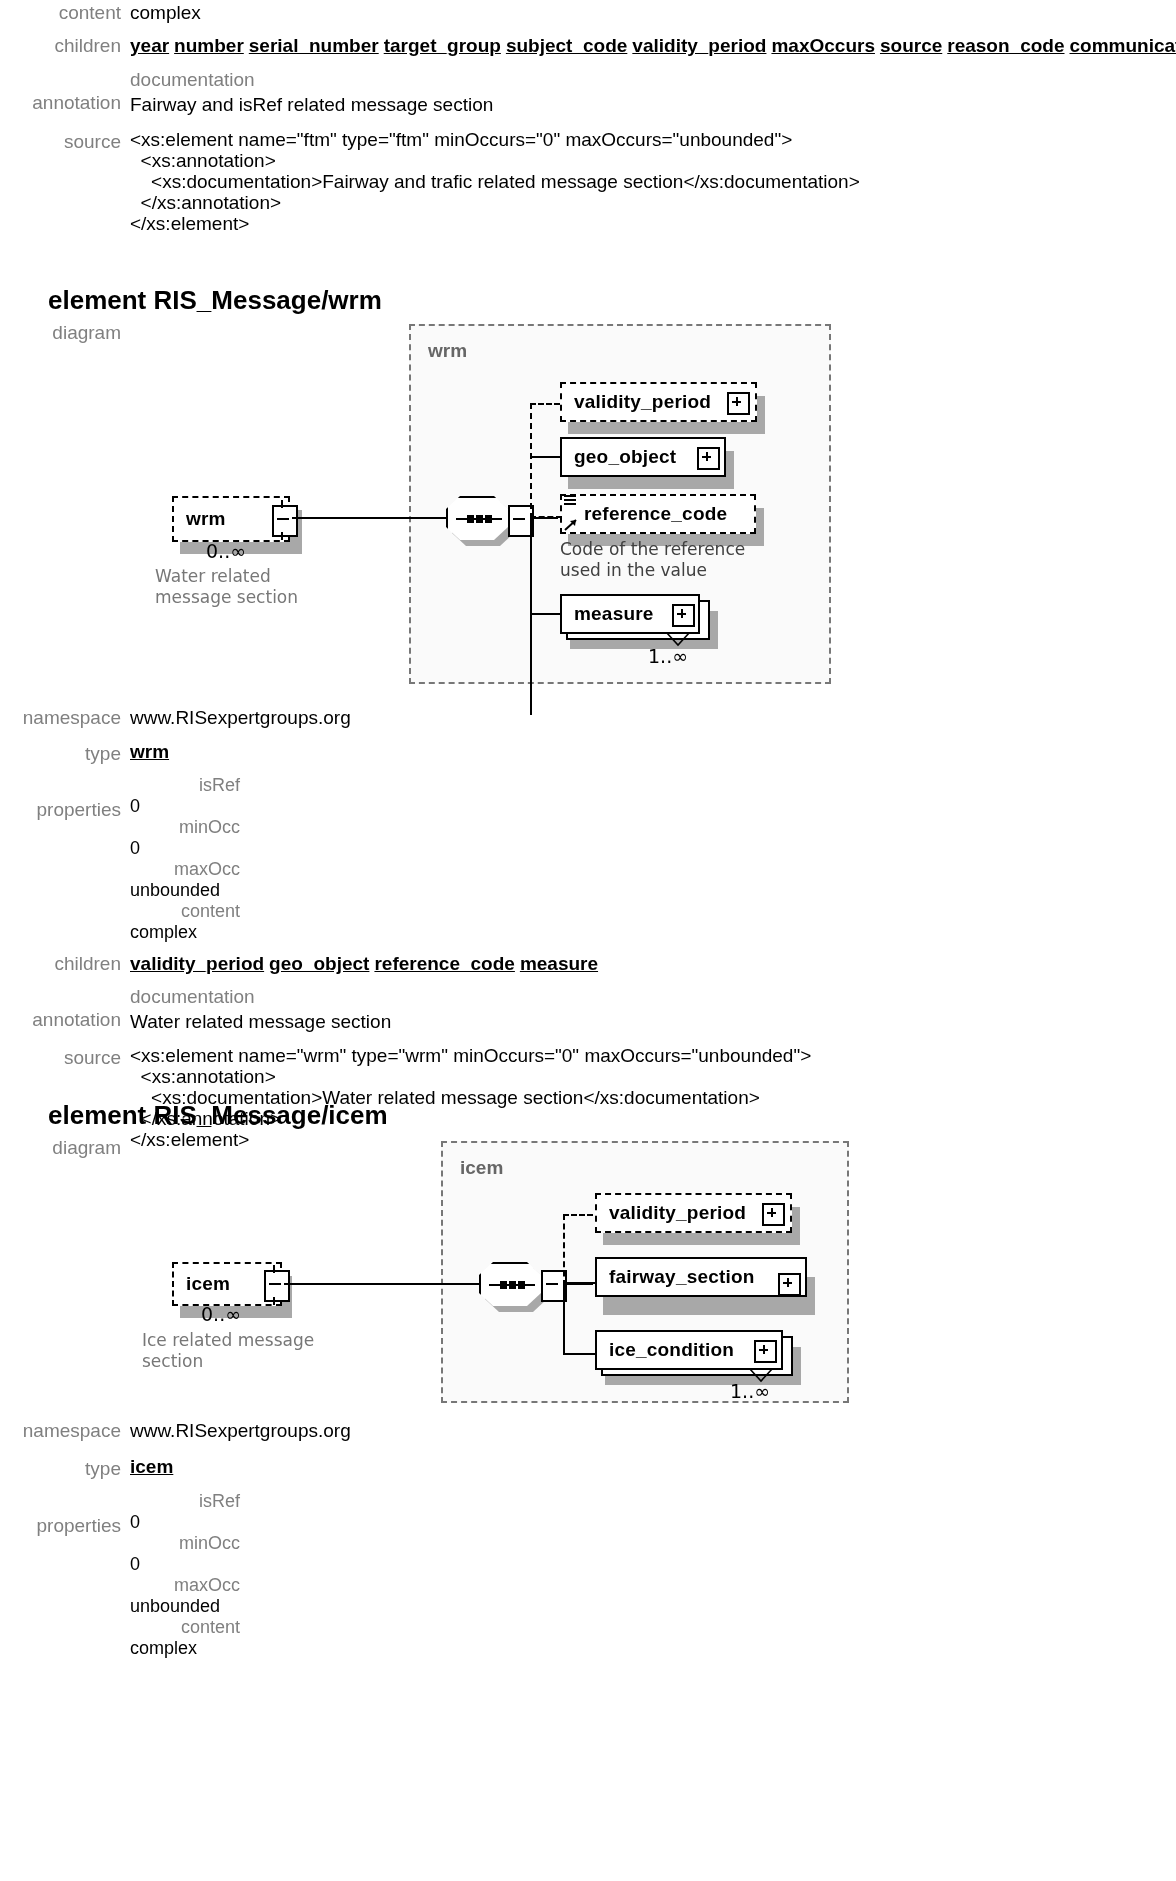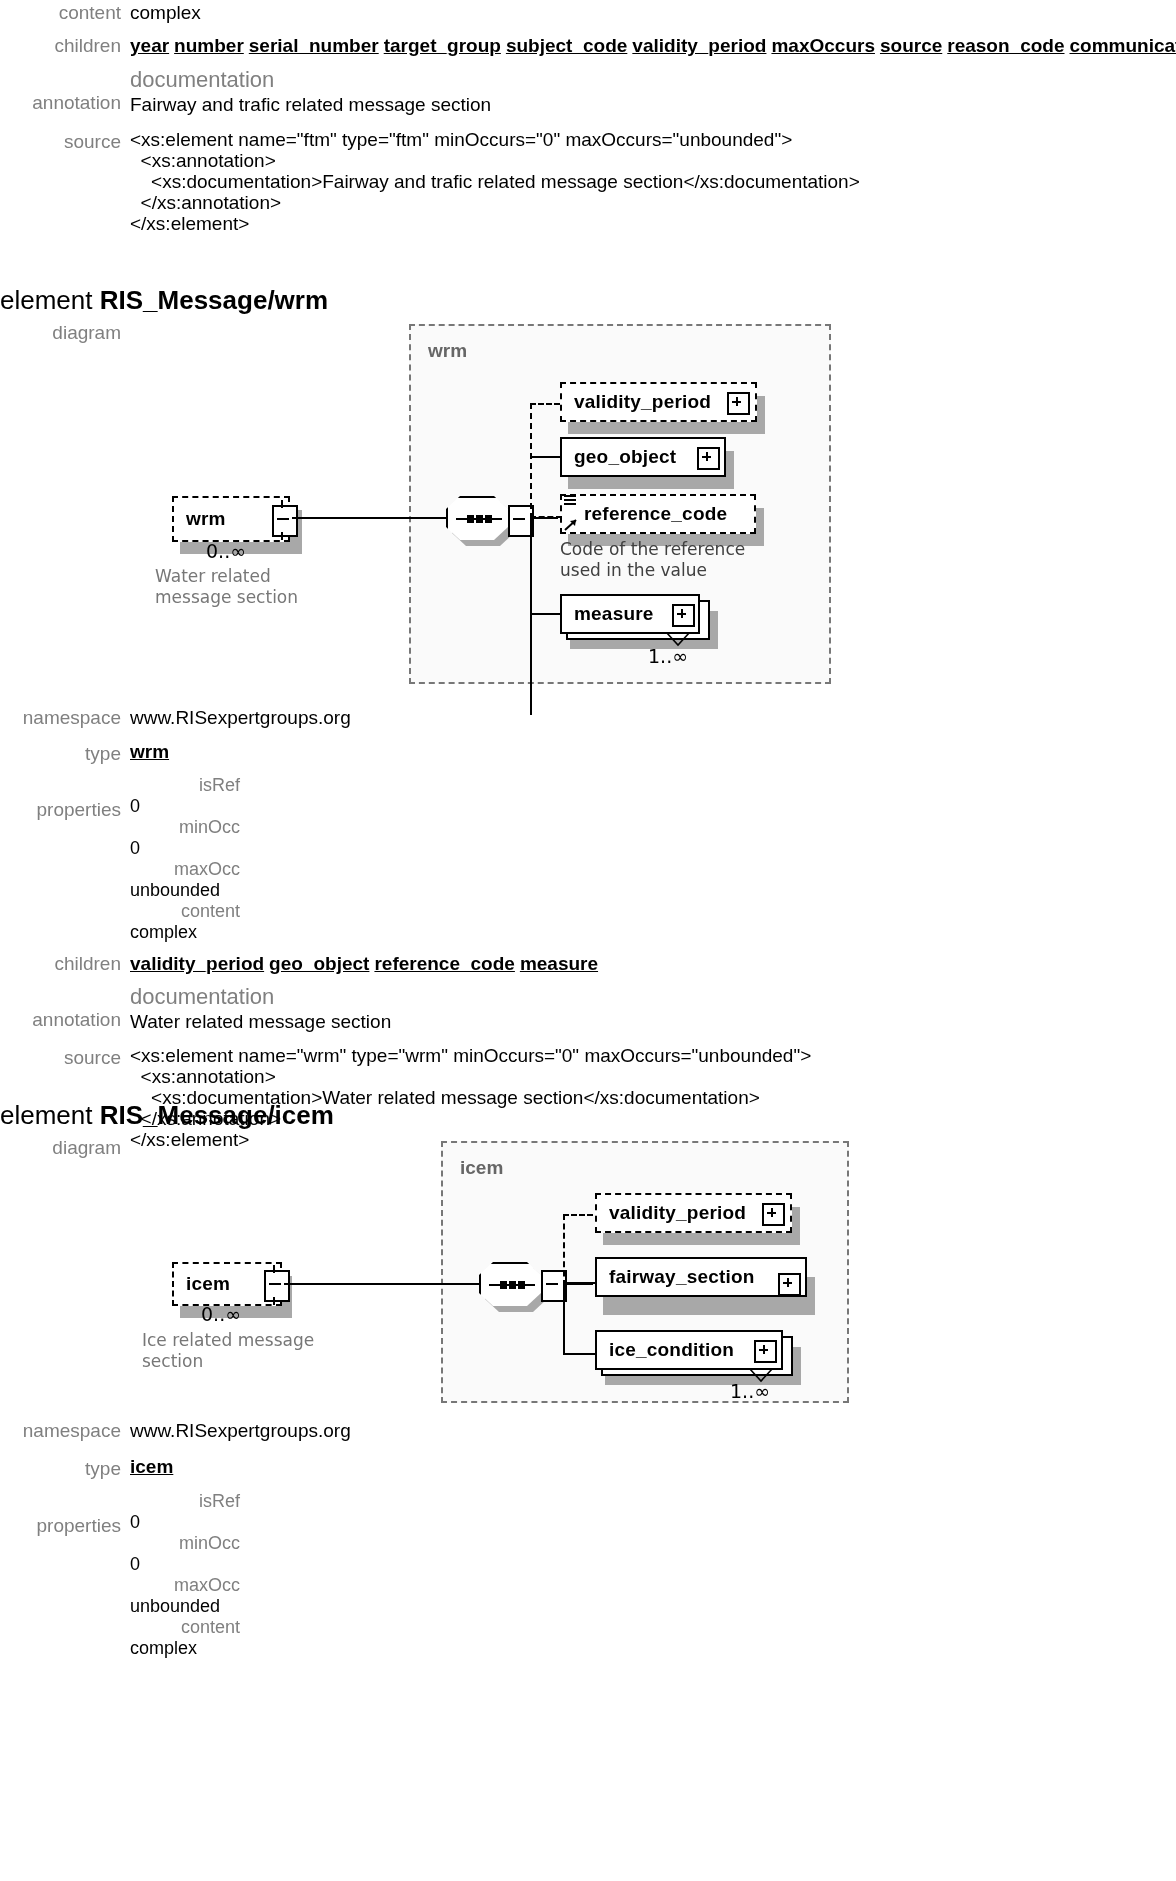"documentation" .annot .doc { font-size: 22px -> 19px }
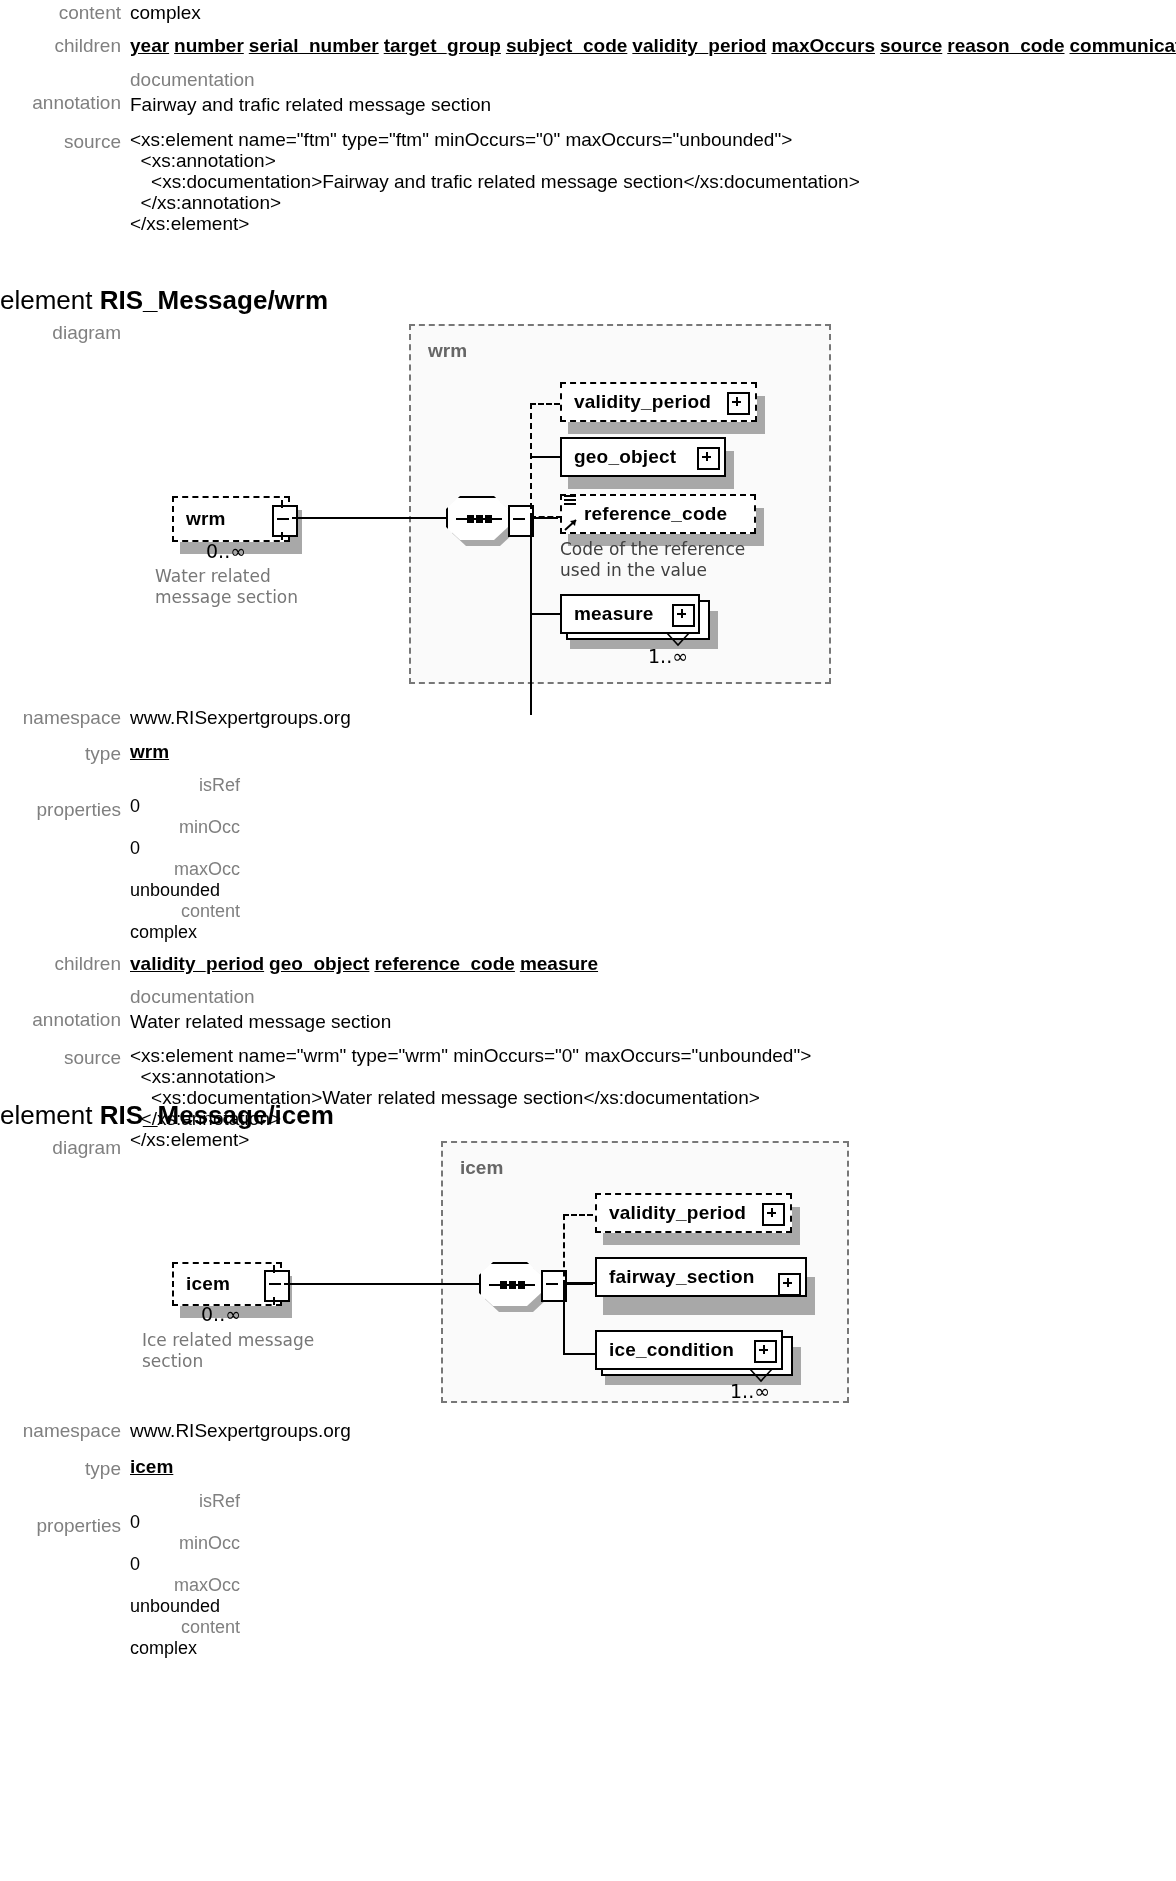"Fairway and trafic related message" div.txt { text: trafic -> isRef }
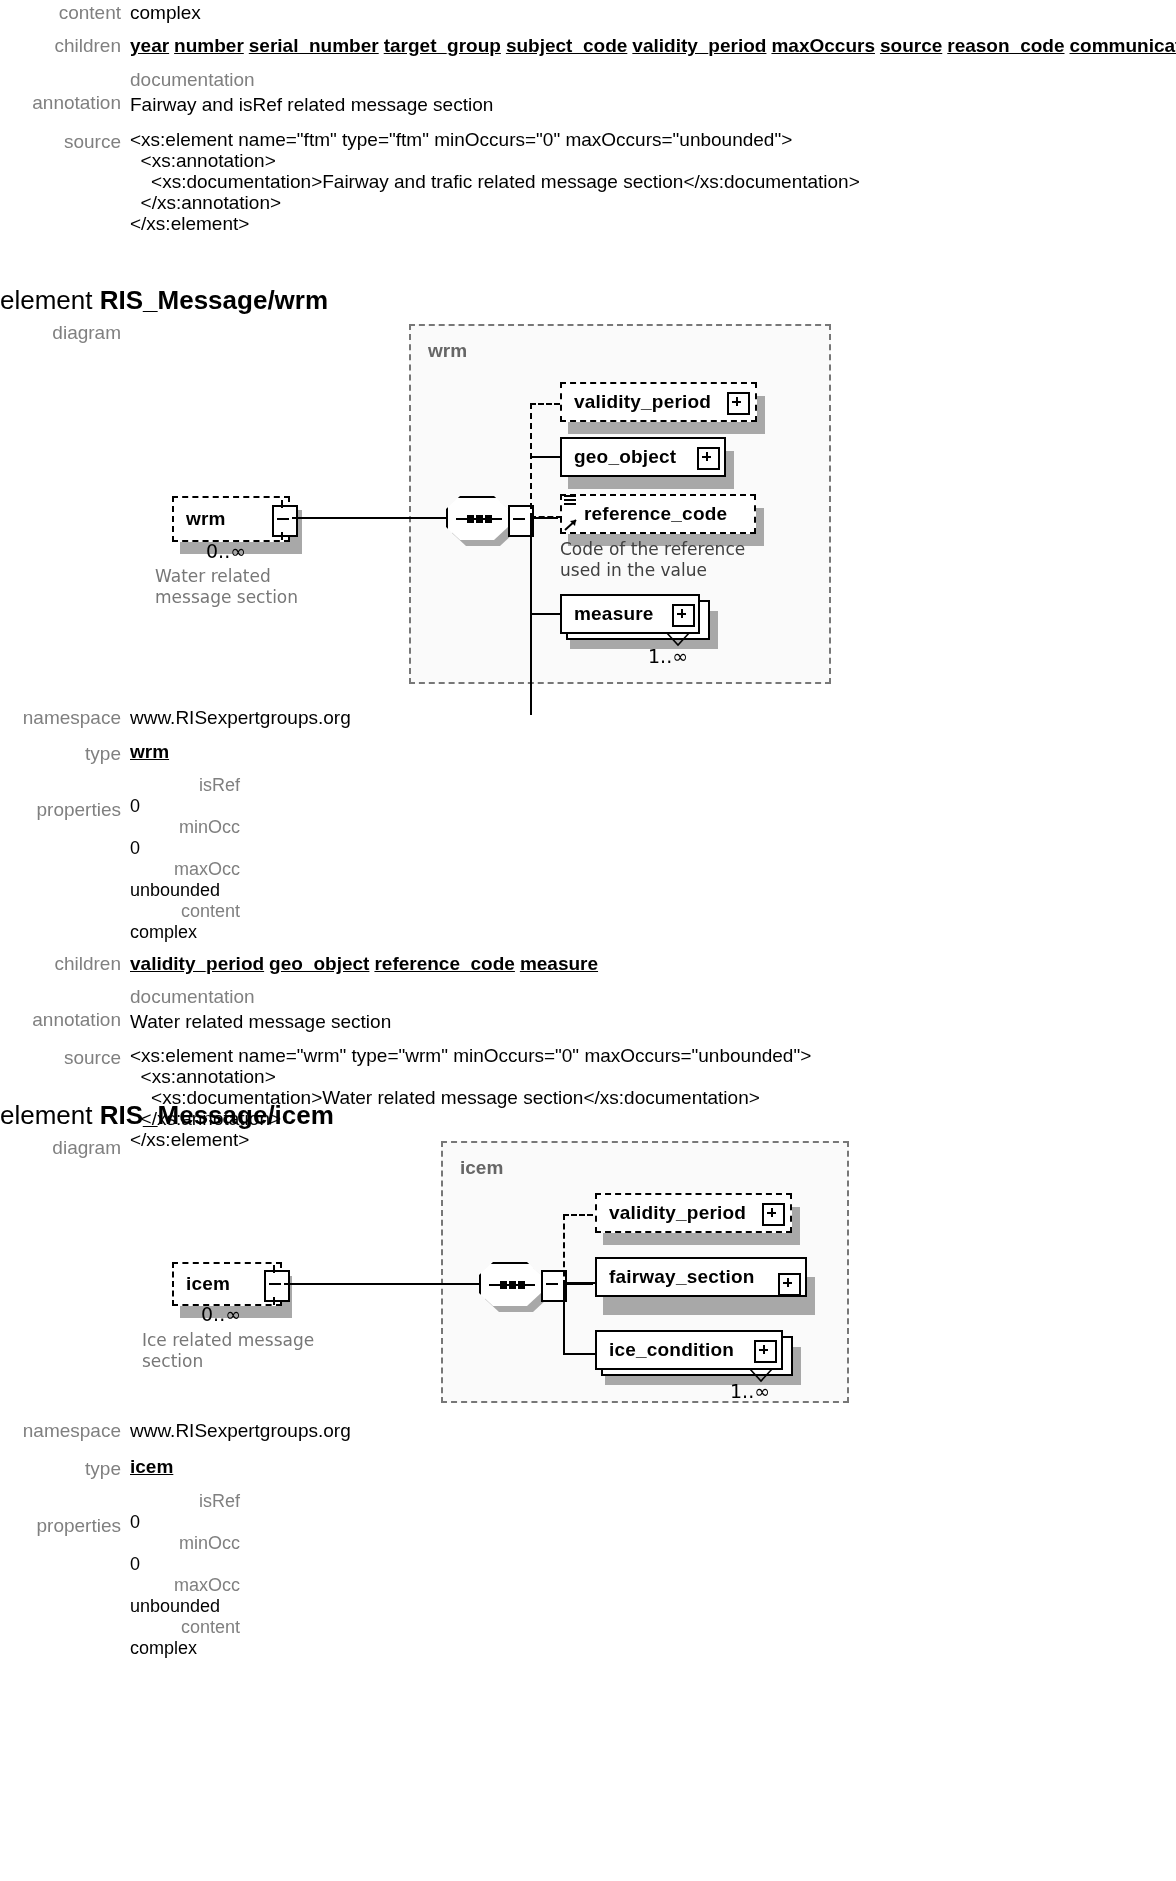"element" .heading .kw { font-weight: normal -> bold; padding-left: none -> 48px }
